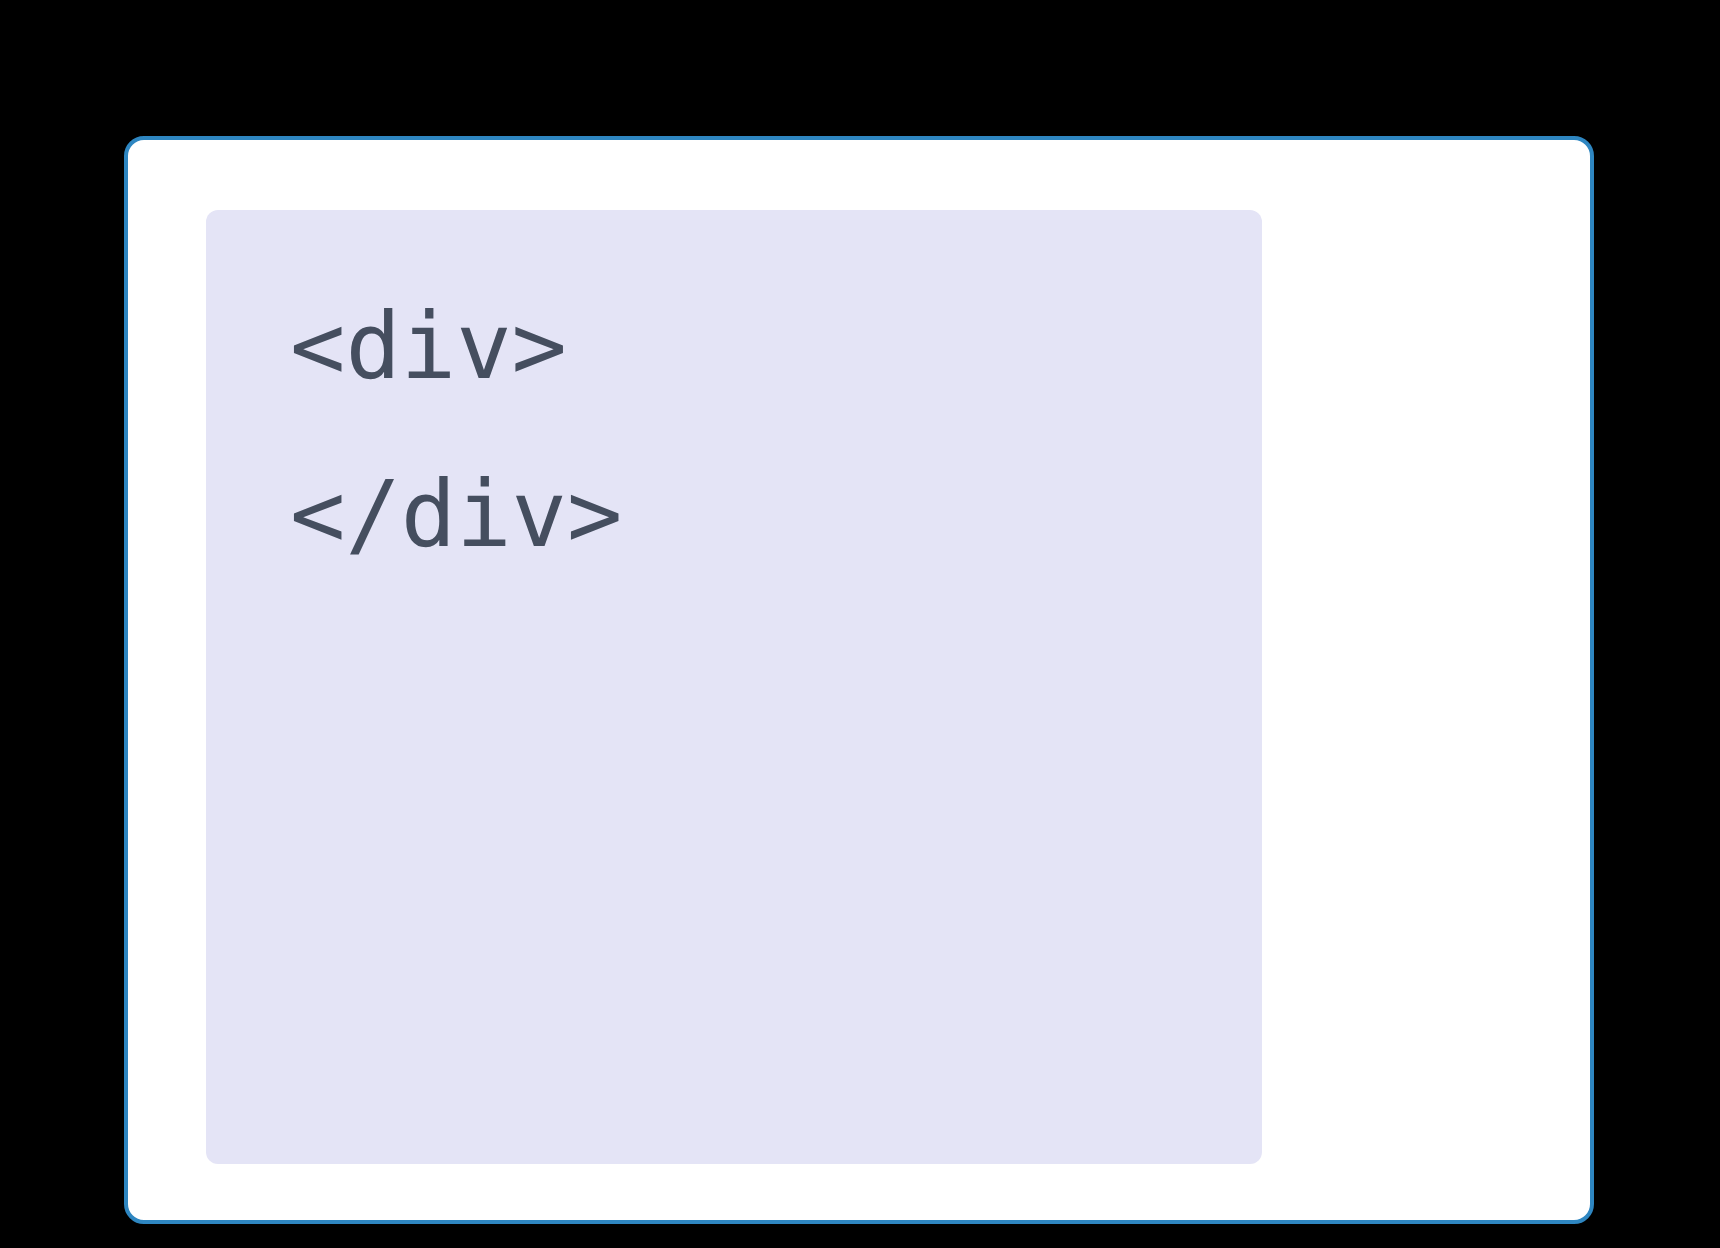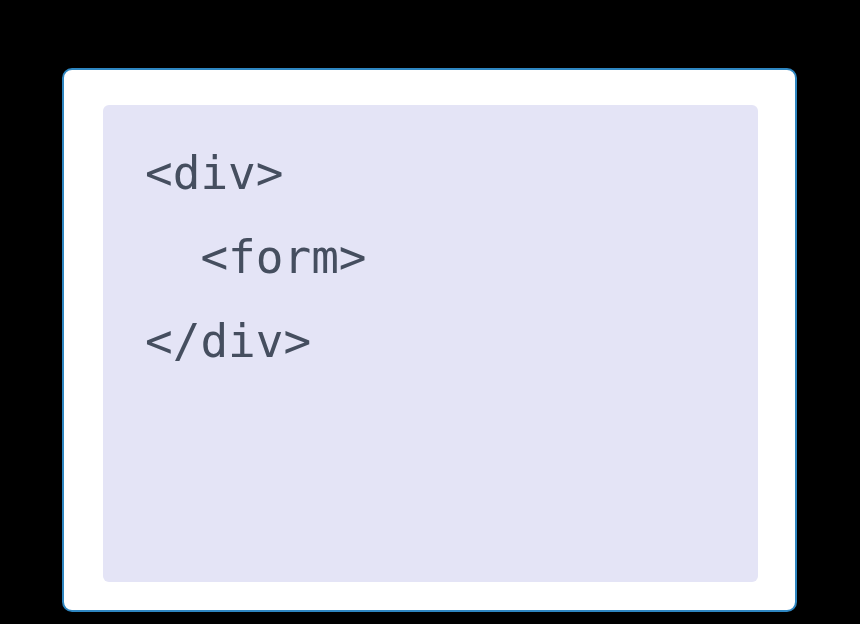"<div>" .code-block { width: 655px -> 528px }
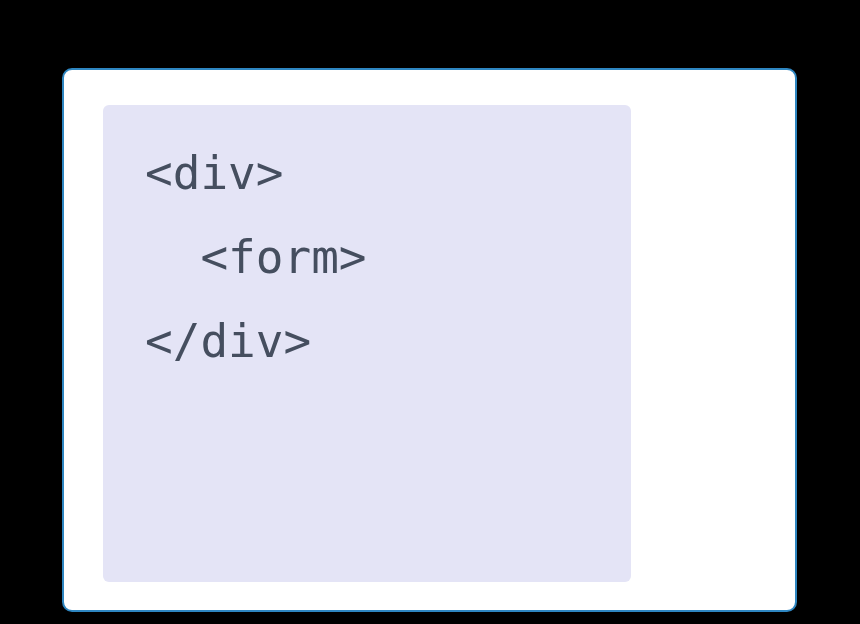"<form>" div.code-line { html: <div> &lt;form&gt;</div> -> none }
